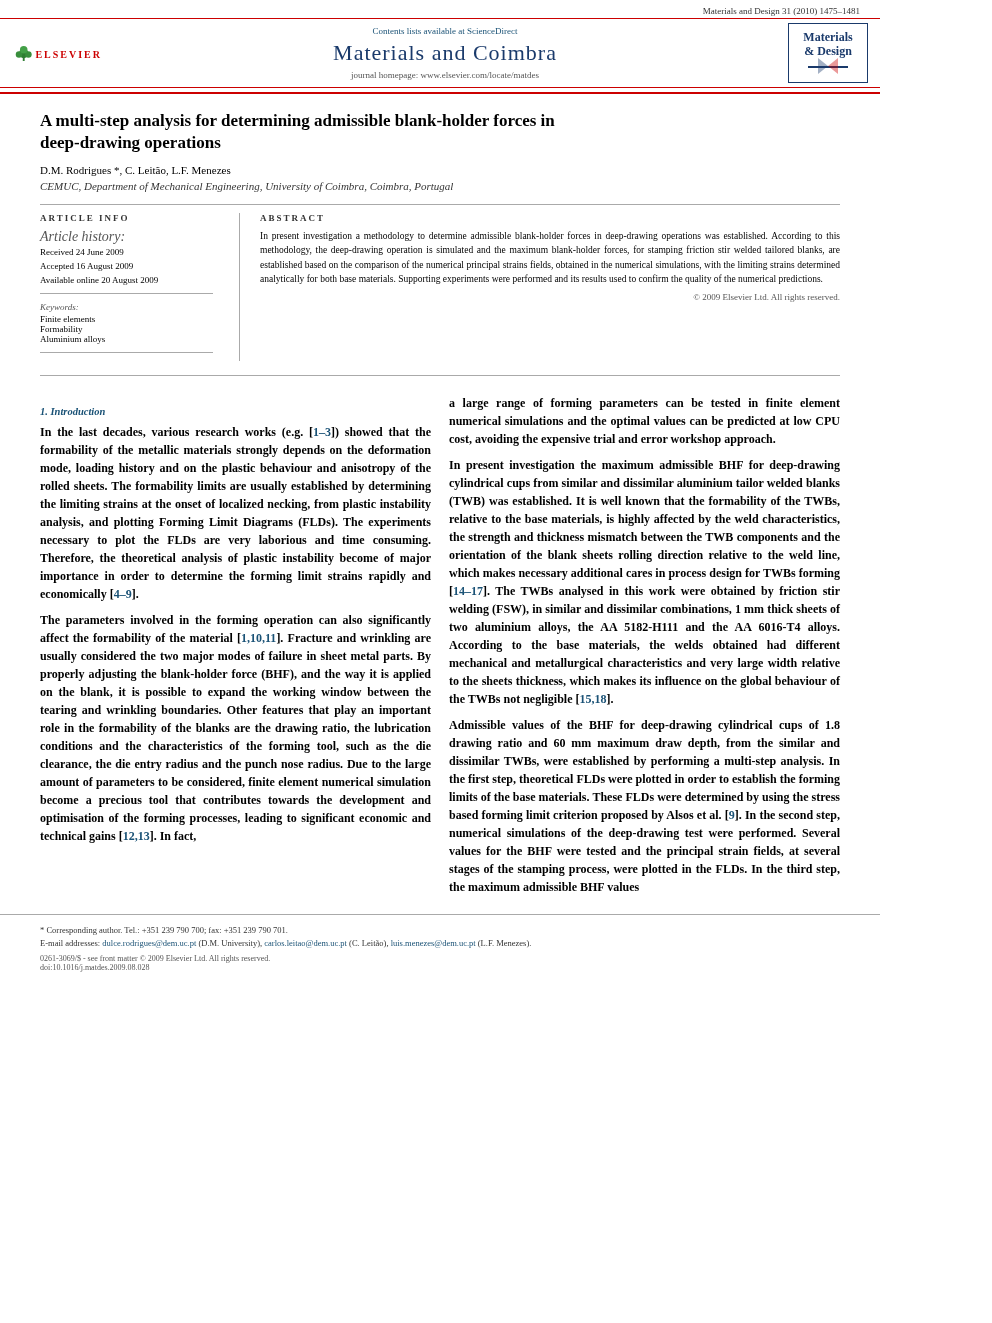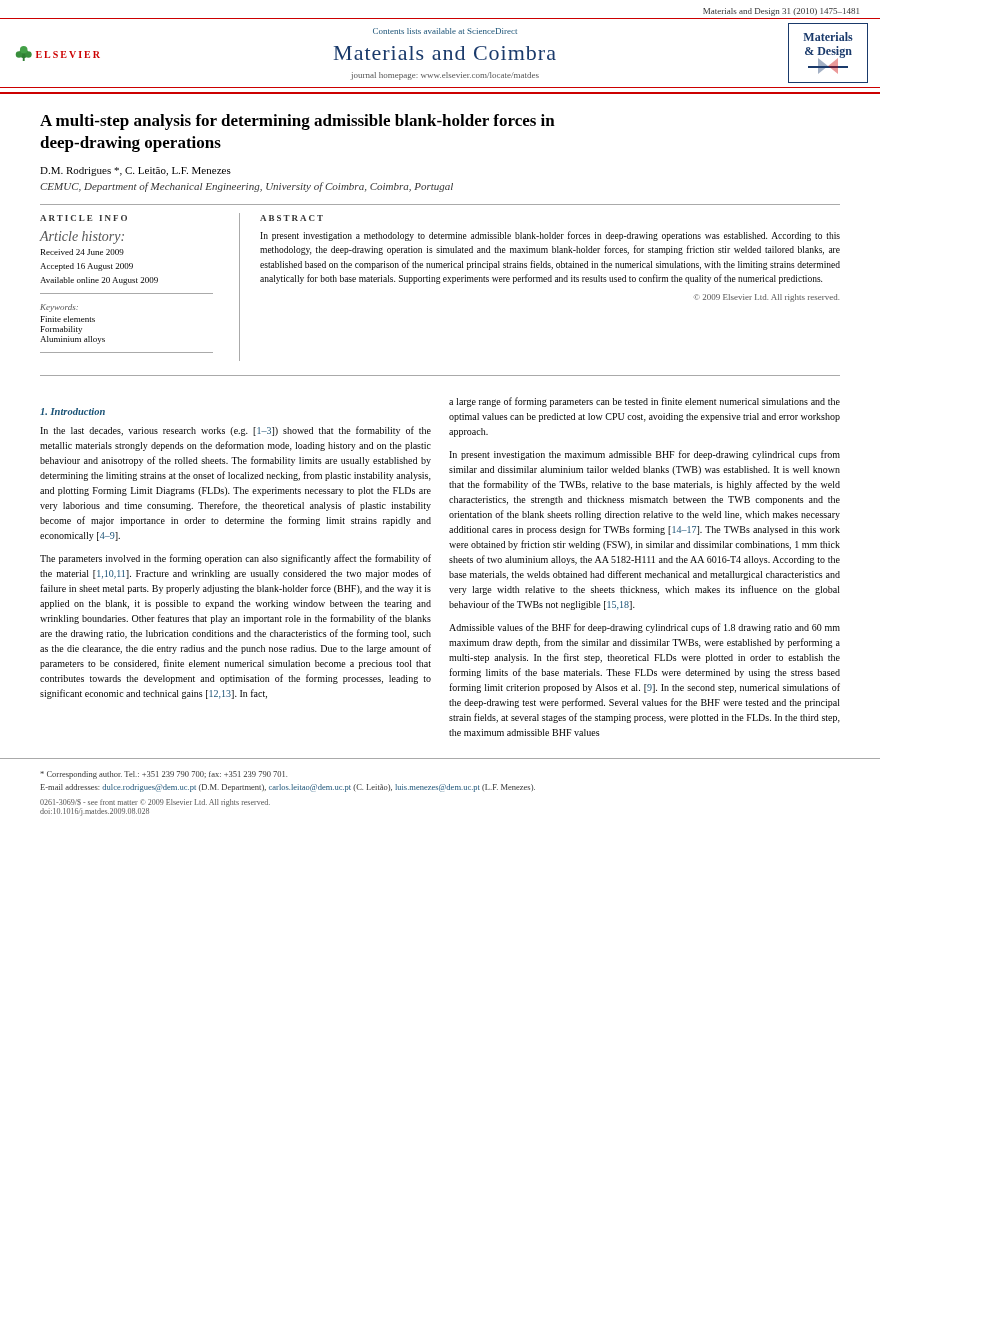"a large range of forming" .body-text { font-size: 10px -> 12px; font-weight: none -> bold }
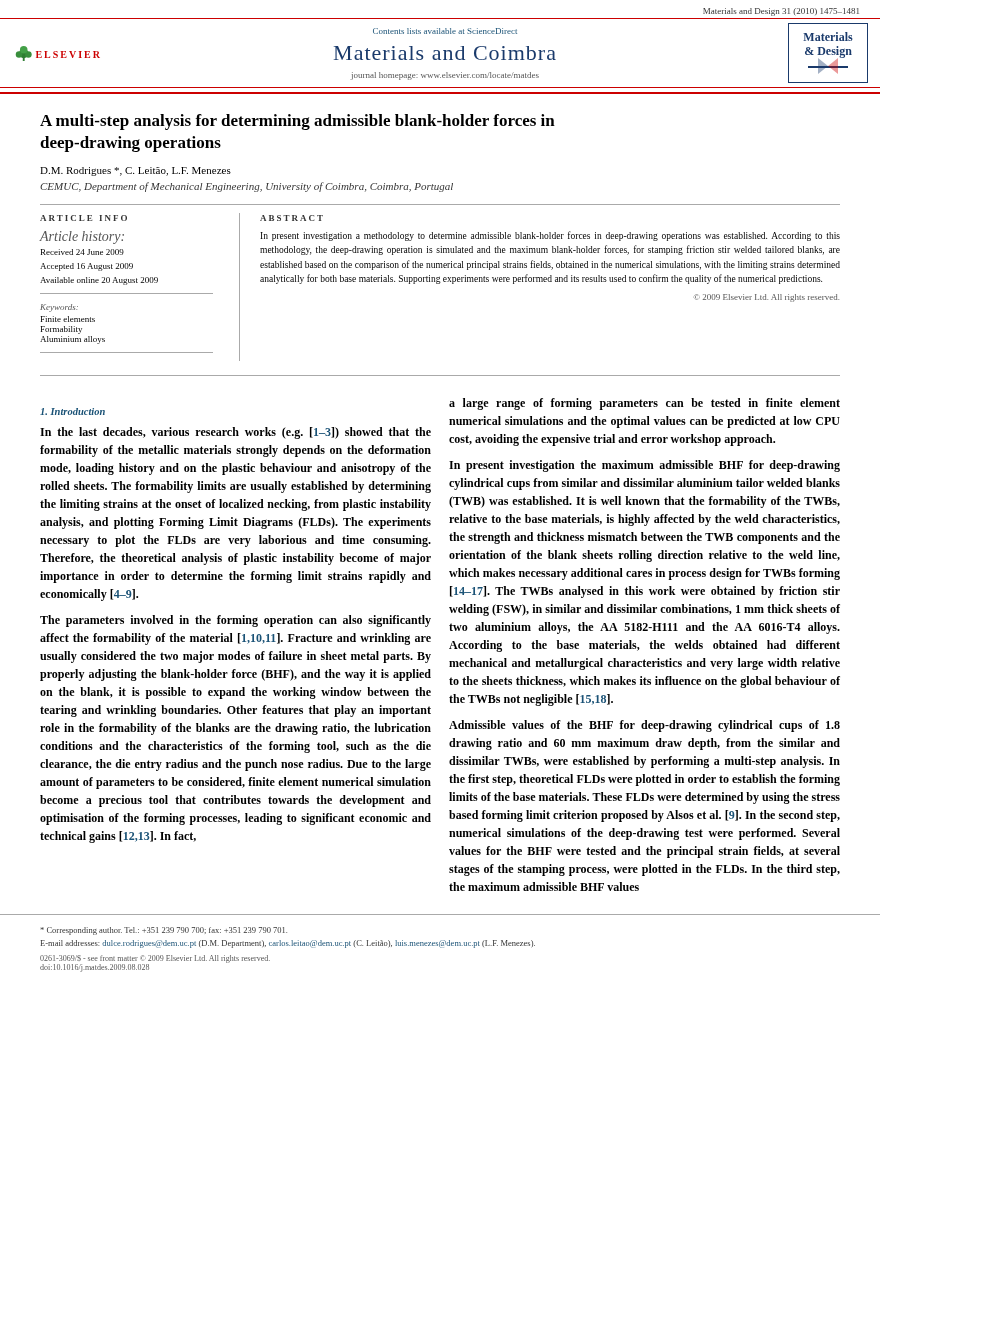"(D.M. Department)," span { text: Department -> University }
